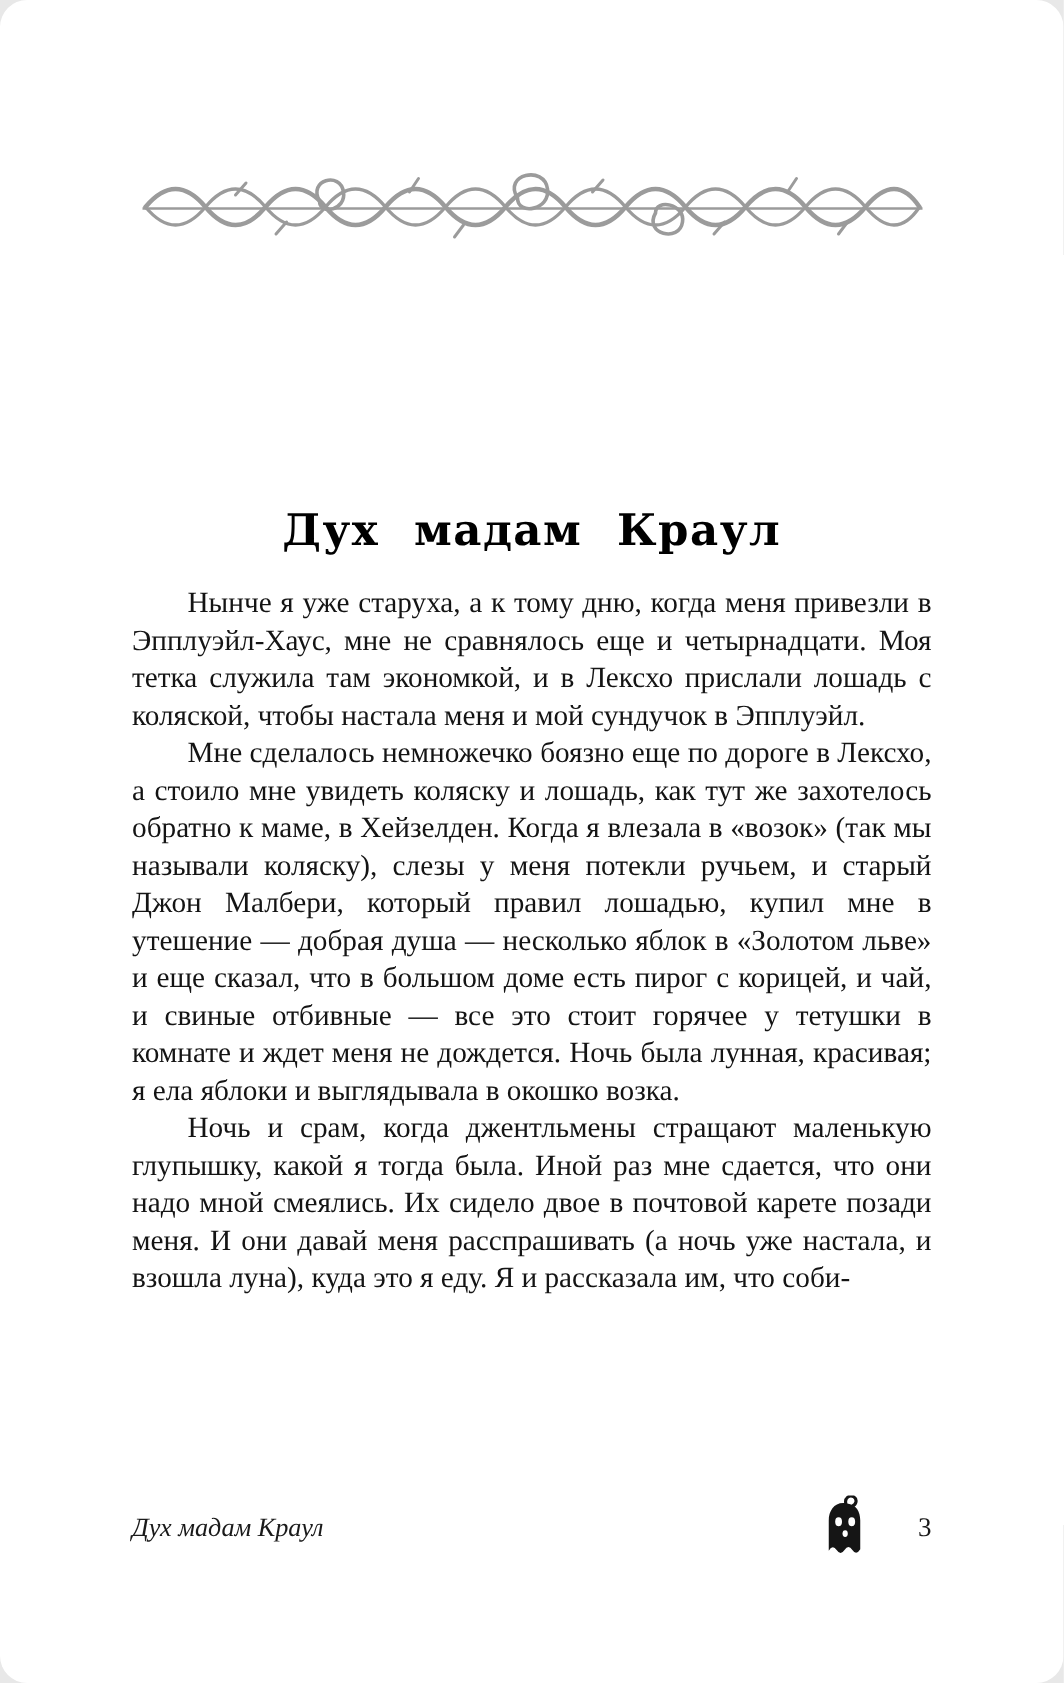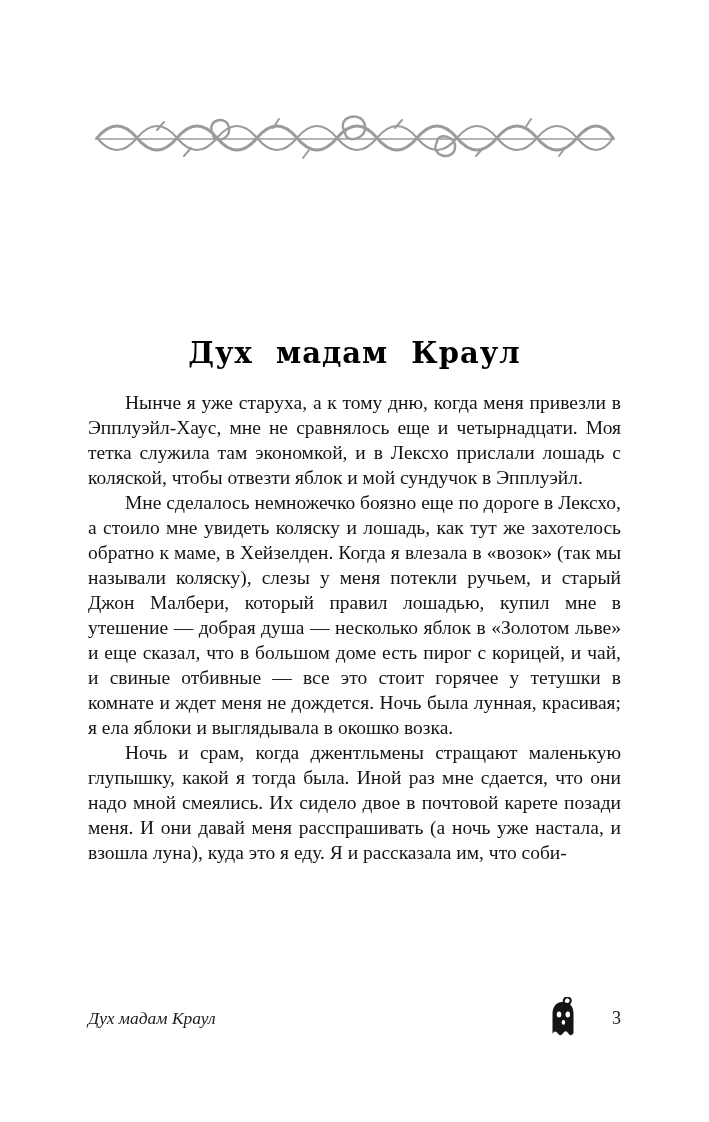"Дух мадам Краул" .page { border-radius: none -> 18px }
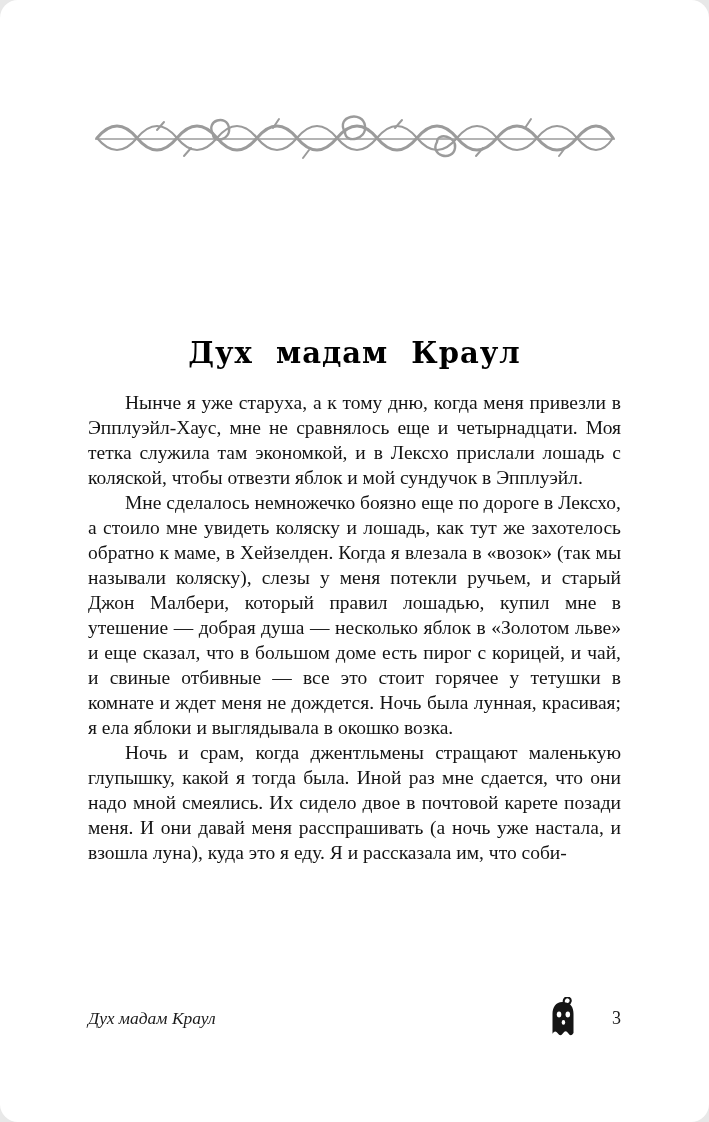"Нынче я уже старуха, а" p { text: отвезти яблок -> настала меня }
